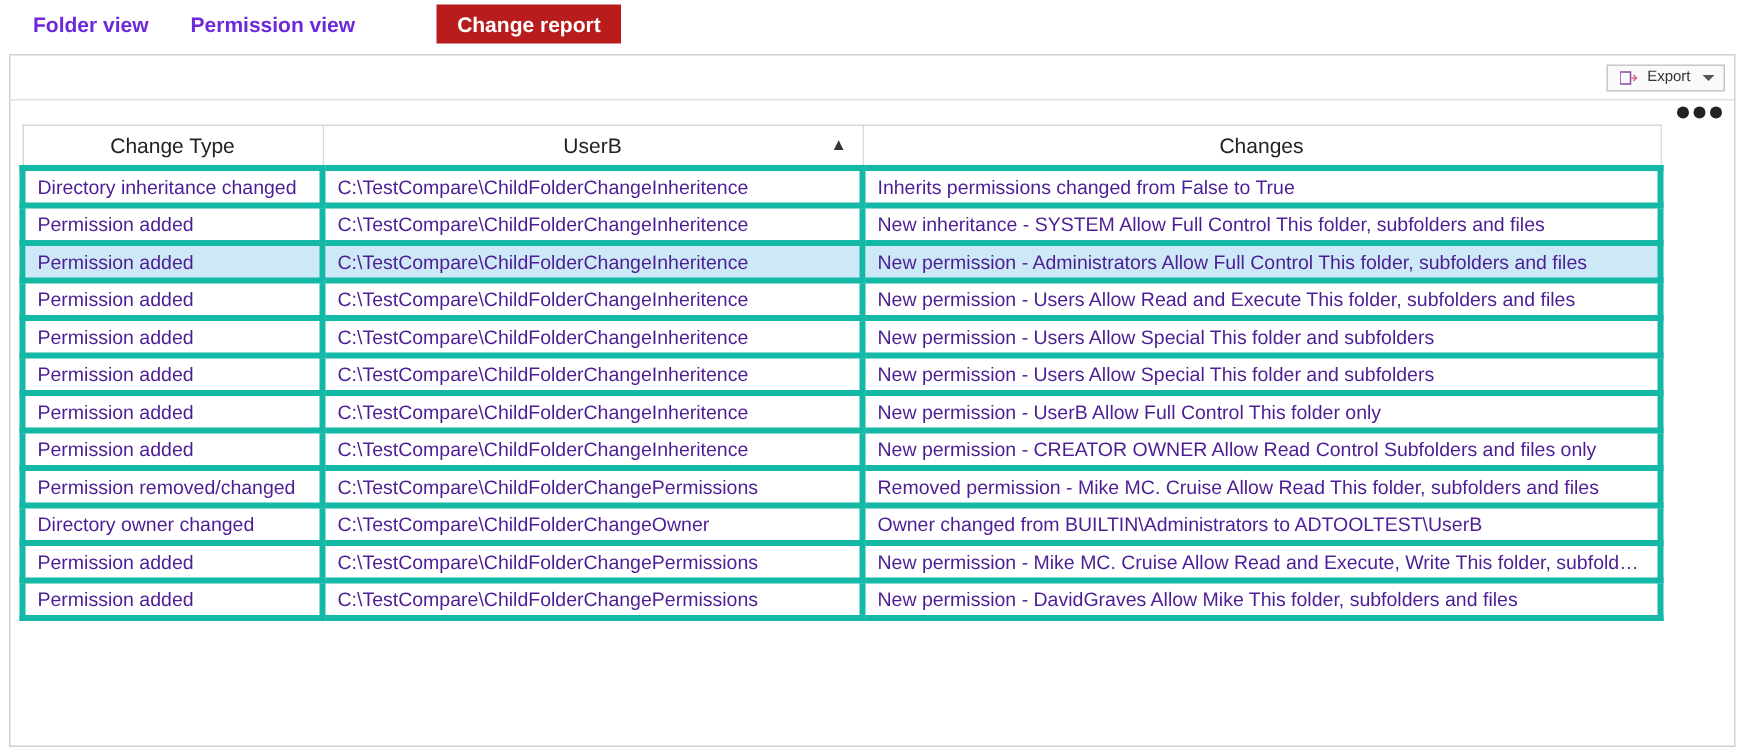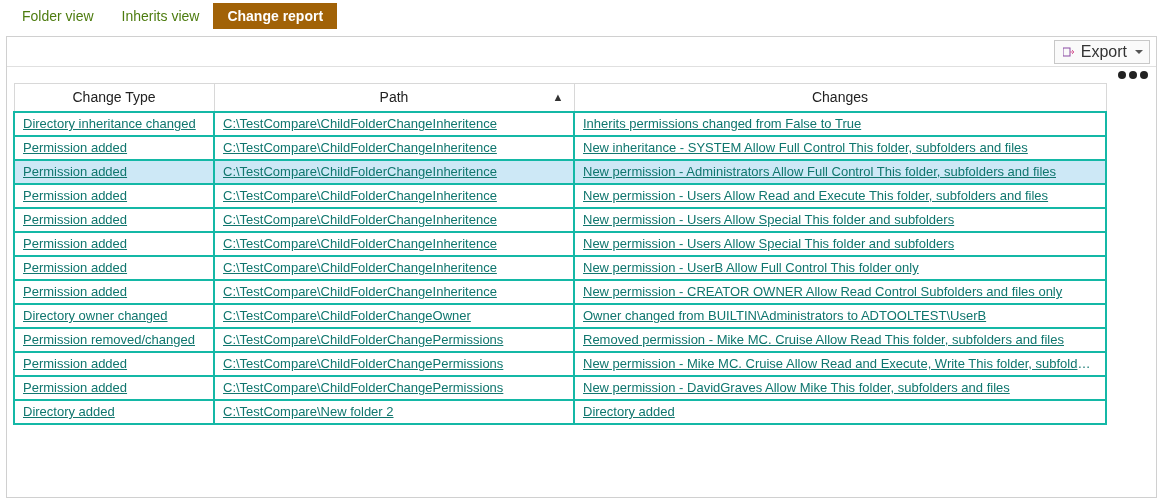"Folder view" .tab { color: #4d7c0f -> #6d28d9; font-weight: none -> bold }
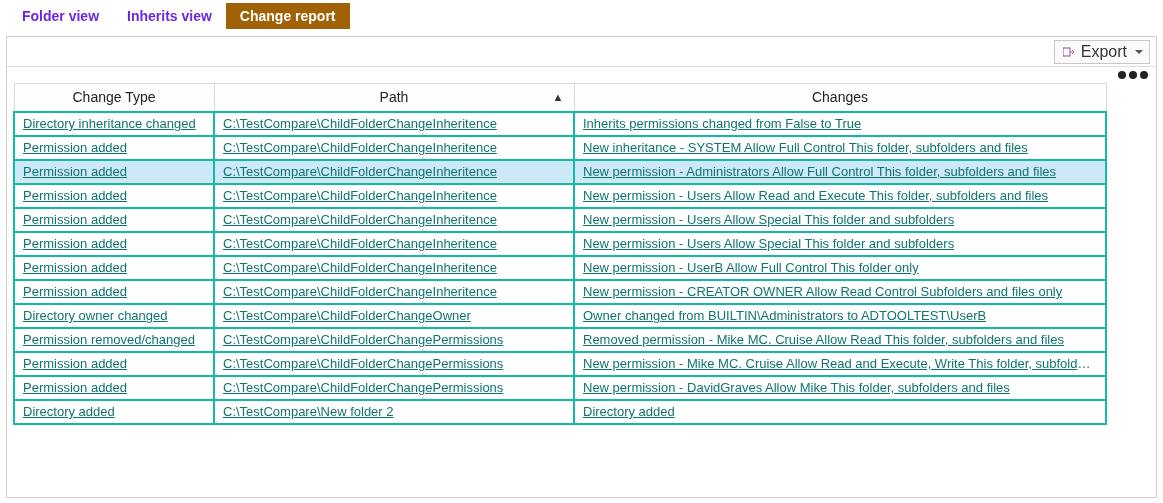"Inherits view" div.tab { text: Inherits -> Permission }
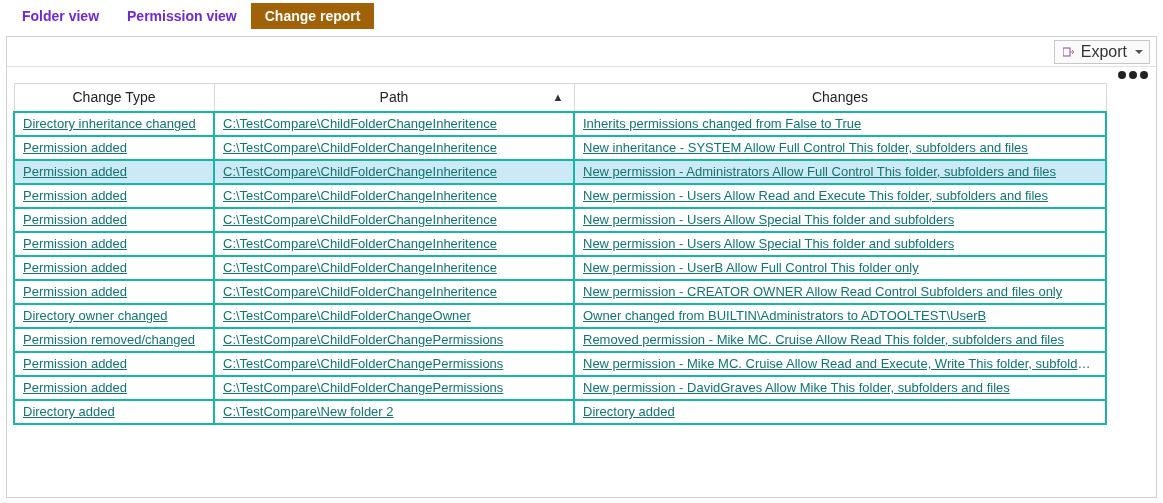"Change report" .tab.active { background: #a16207 -> #b91c1c; margin-left: none -> 40px }
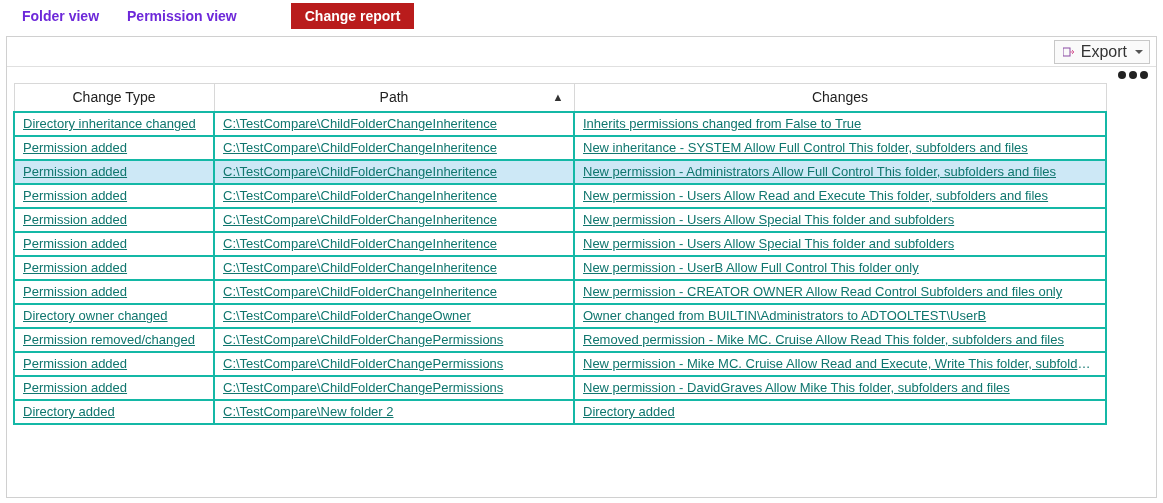"Export" .export-btn { font-size: 16px -> 10px }
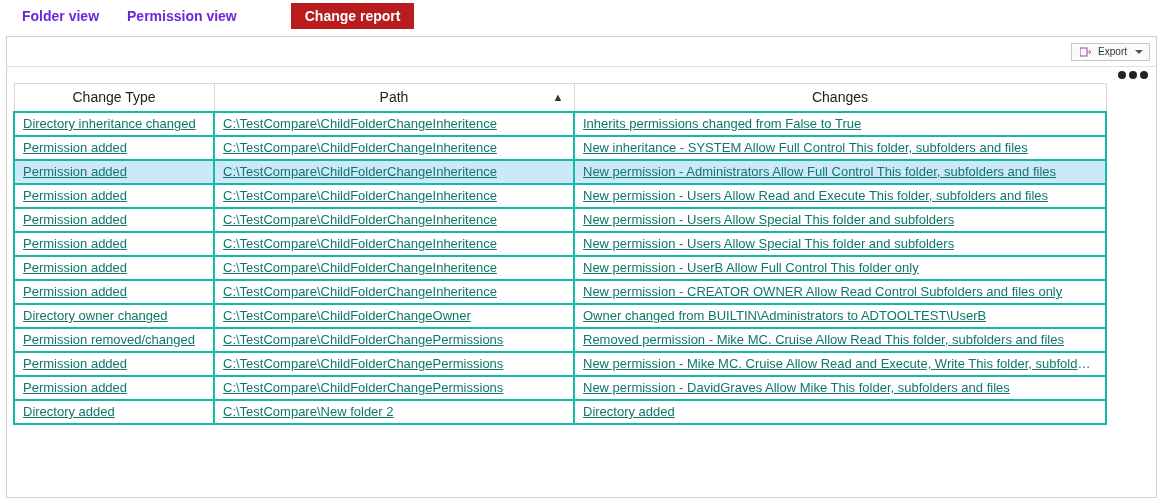"Path" span.th-label { text: Path -> UserB }
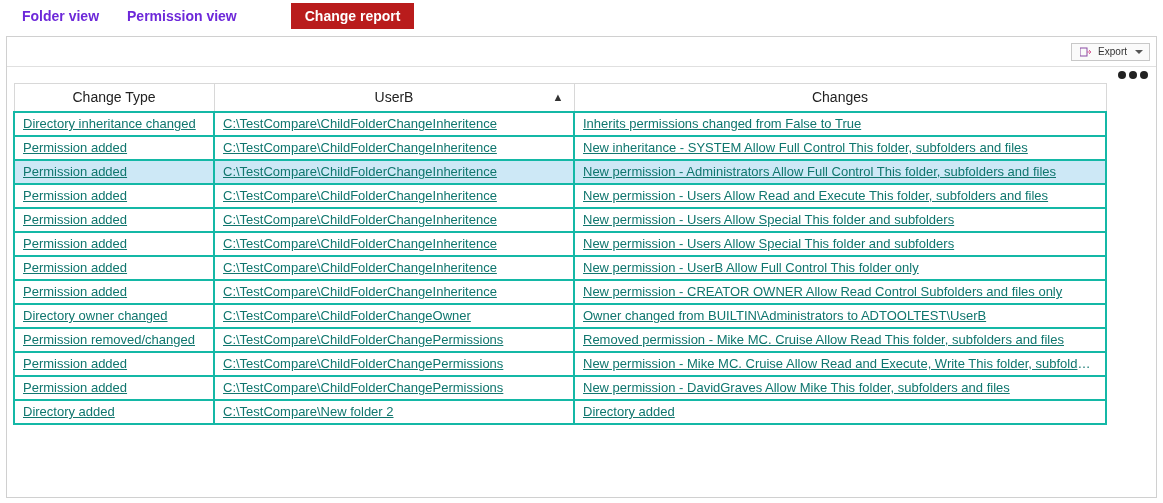"Directory inheritance changed" table.grid td { border: 2px solid #14b8a6 -> 4px solid #14b8a6; color: #0f766e -> #4c1d95; text-decoration: underline -> none }
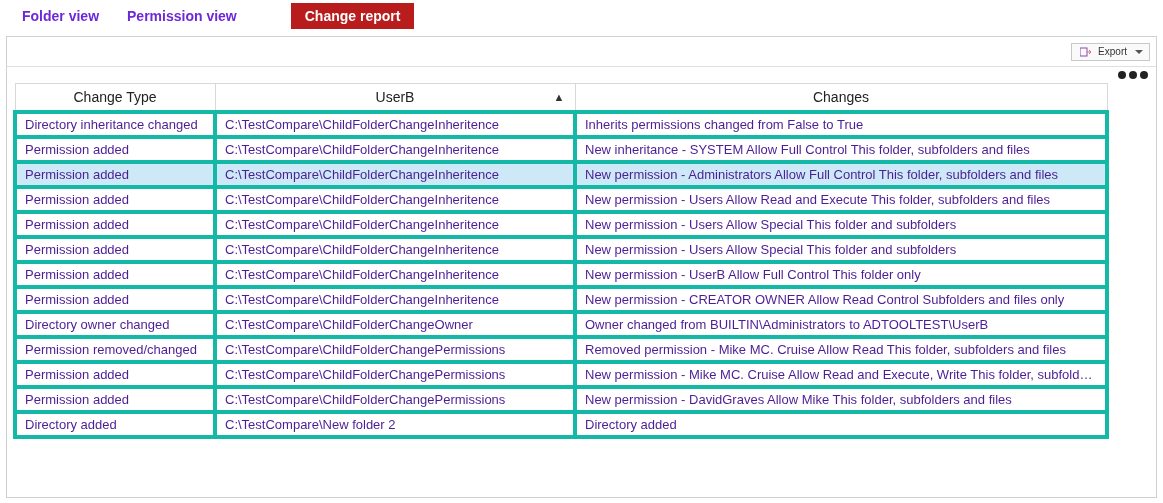"Directory owner changed" tr { order: before "Permission removed/changed" -> after "Permission removed/changed" }
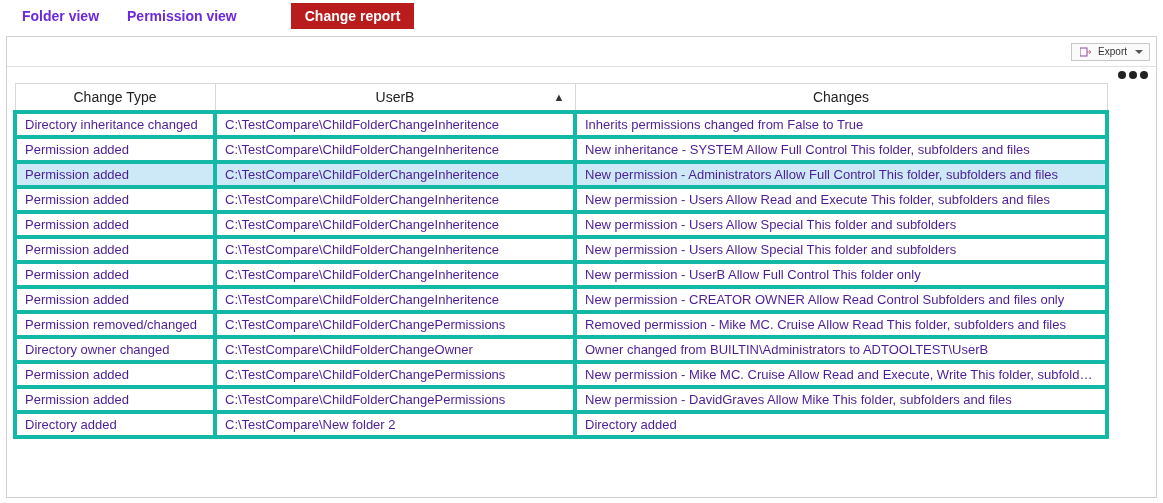"Directory added" tr { html: <tr> <td>Directory added</td> <td>C:\TestCompare\New folder 2</td> <td>Directory added</td> </tr> -> none }
